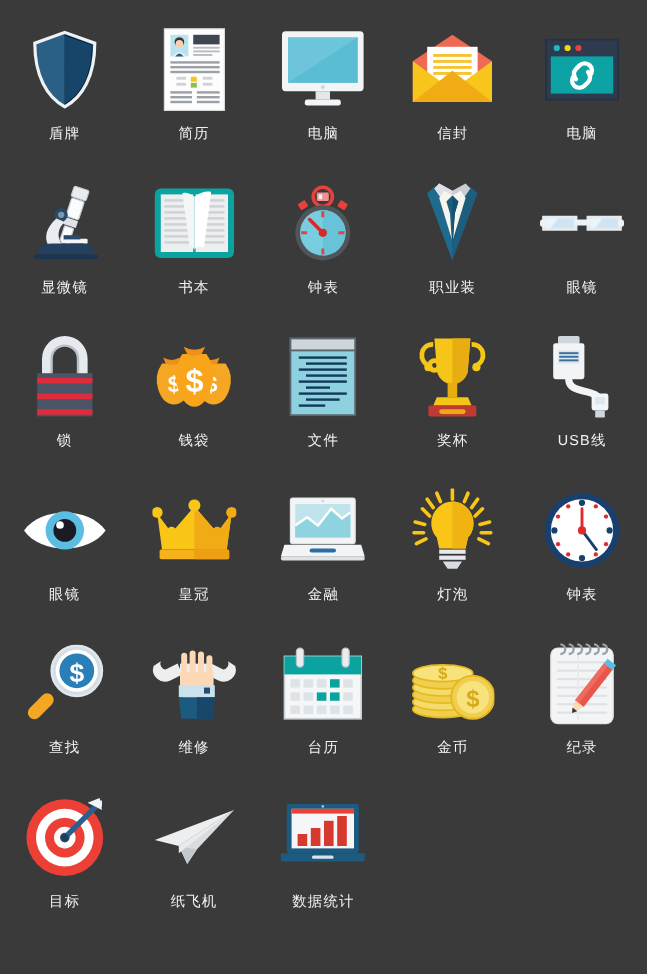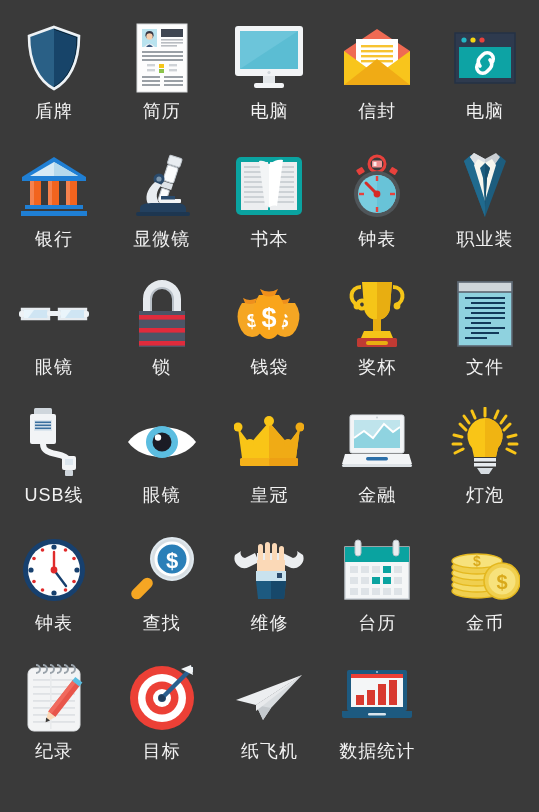"盾牌" .label { font-size: 18px -> 12px }
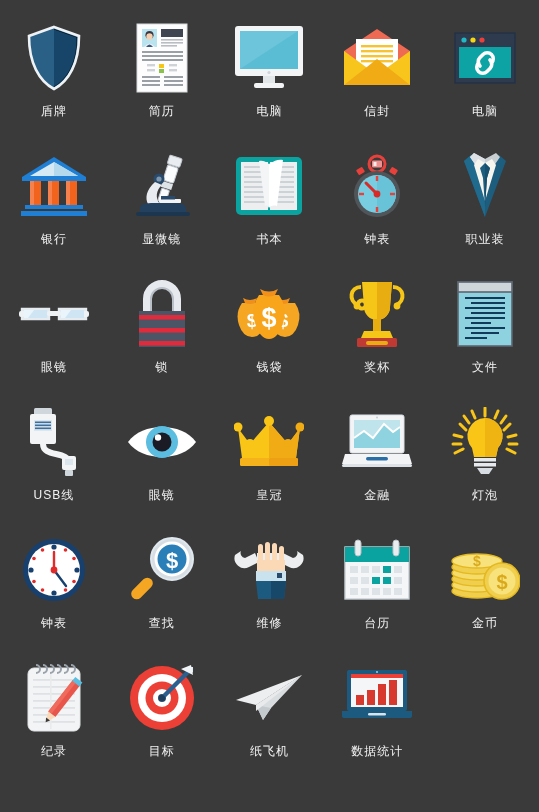"银行" div.cell { html: <div> <div> <svg> <path></path> <path></path> <path></path> <rect></rect> <rect></rect> <rect></rect> <rect></rect> <rect></rect> <rect></rect> <rect></rect> <rect></rect> <rect></rect> </svg> </div> <div>银行</div> </div> -> none }
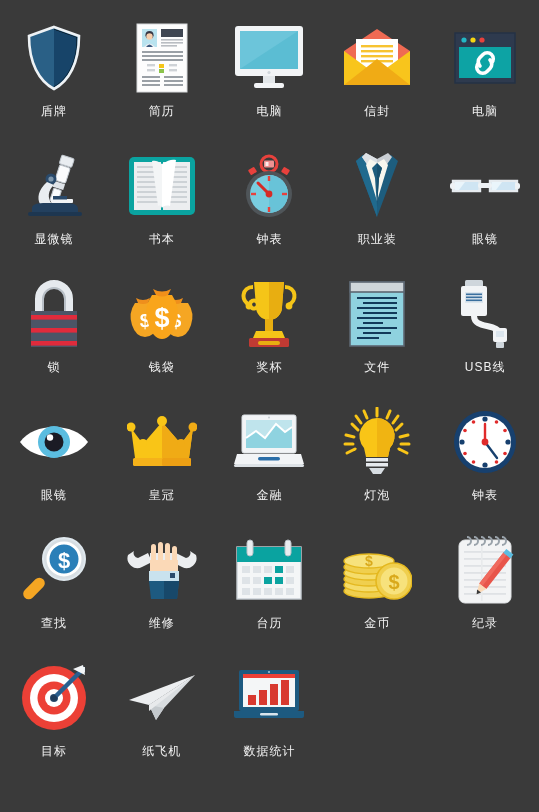"奖杯" div.cell { order: before "文件" -> after "文件" }
